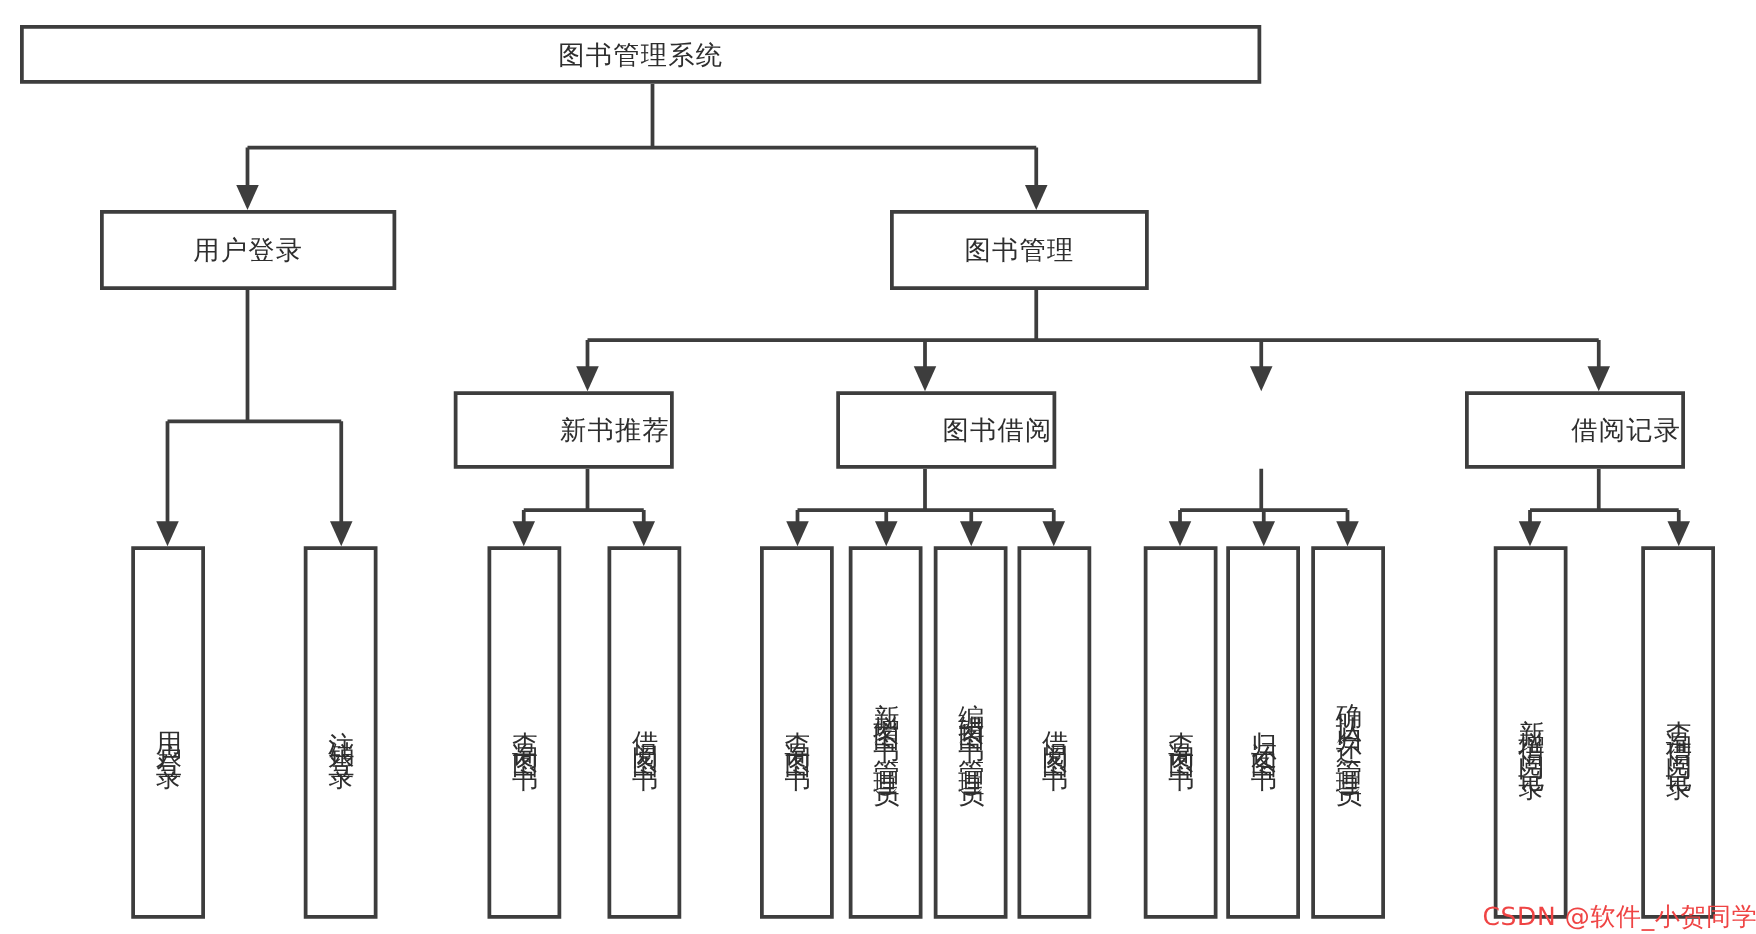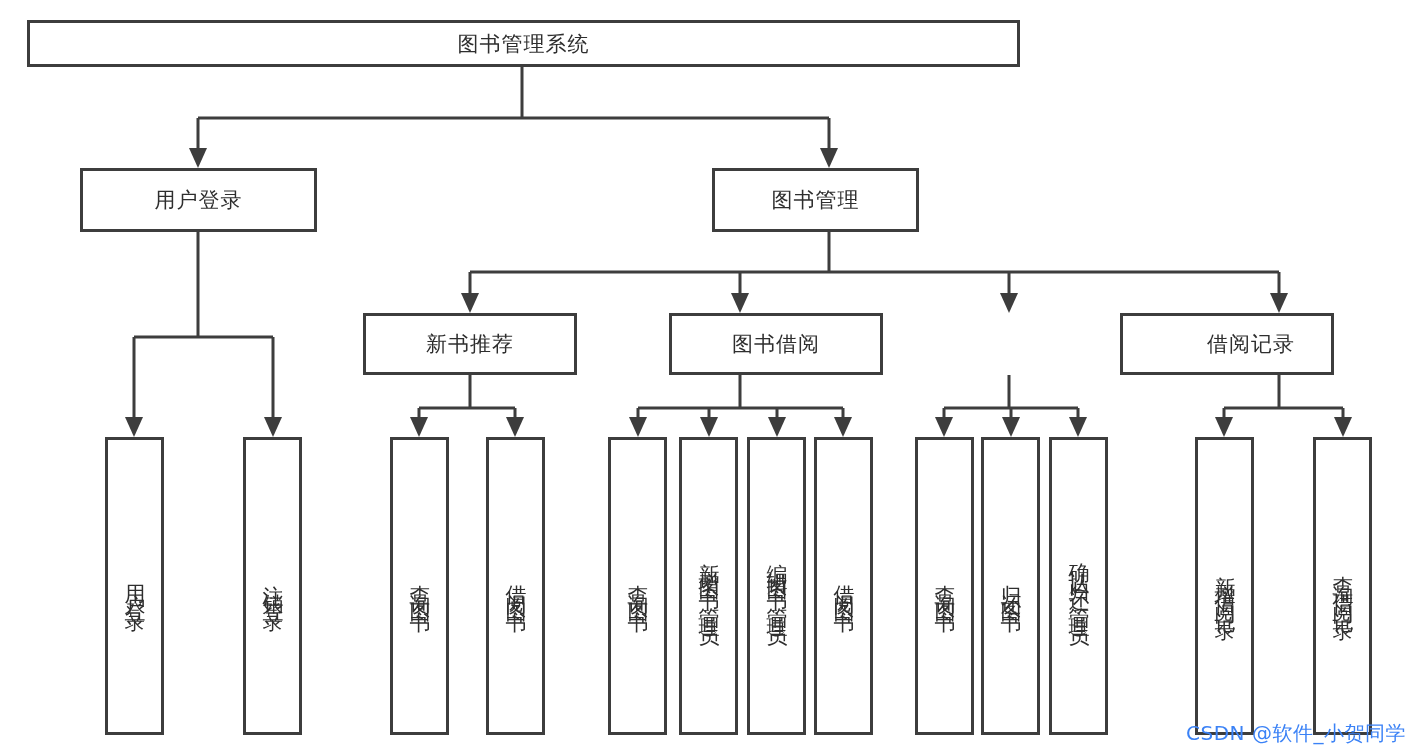"图书管理系统" .node.root { left: 27px -> 16px }
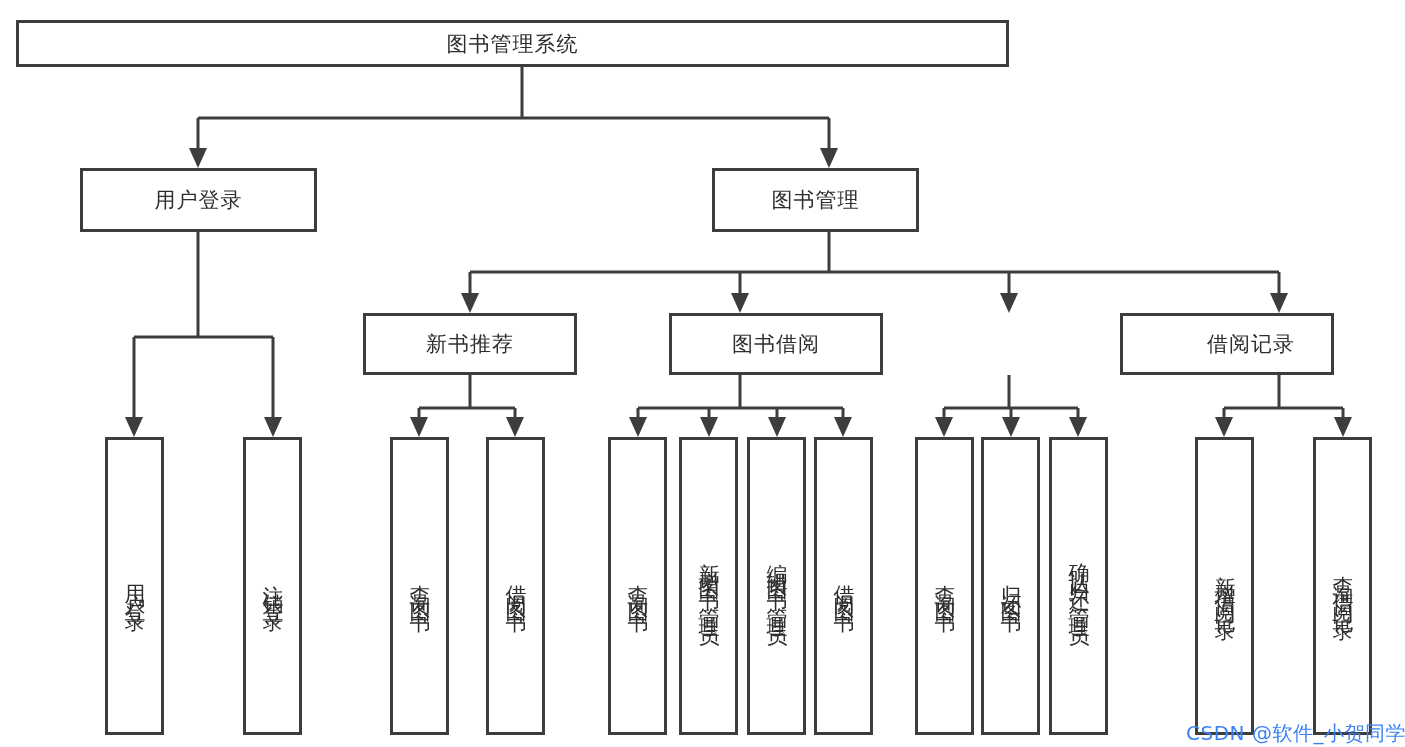"新书推荐" .node.lvl3 { justify-content: none -> flex-end; width: 214px -> 176px }
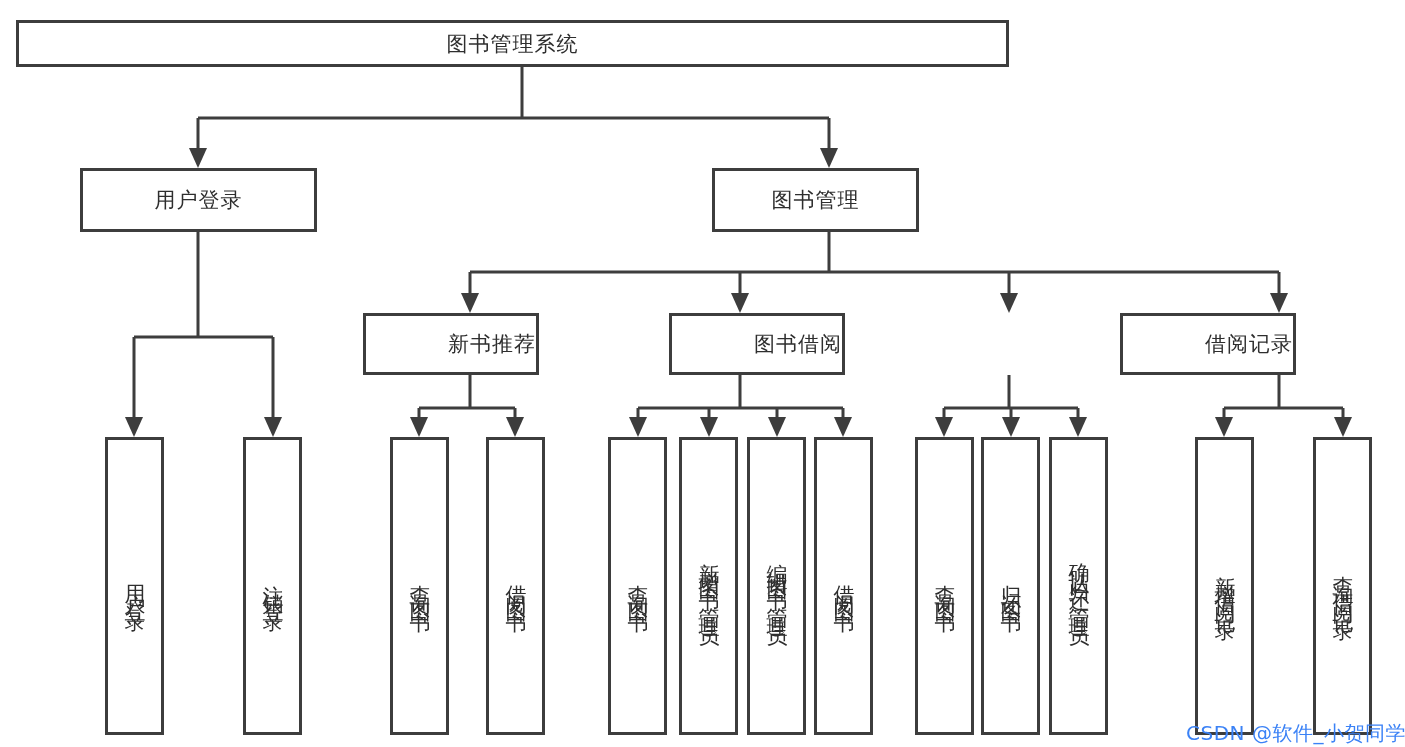"借阅记录" div.node { left: 1120px -> 1172px }
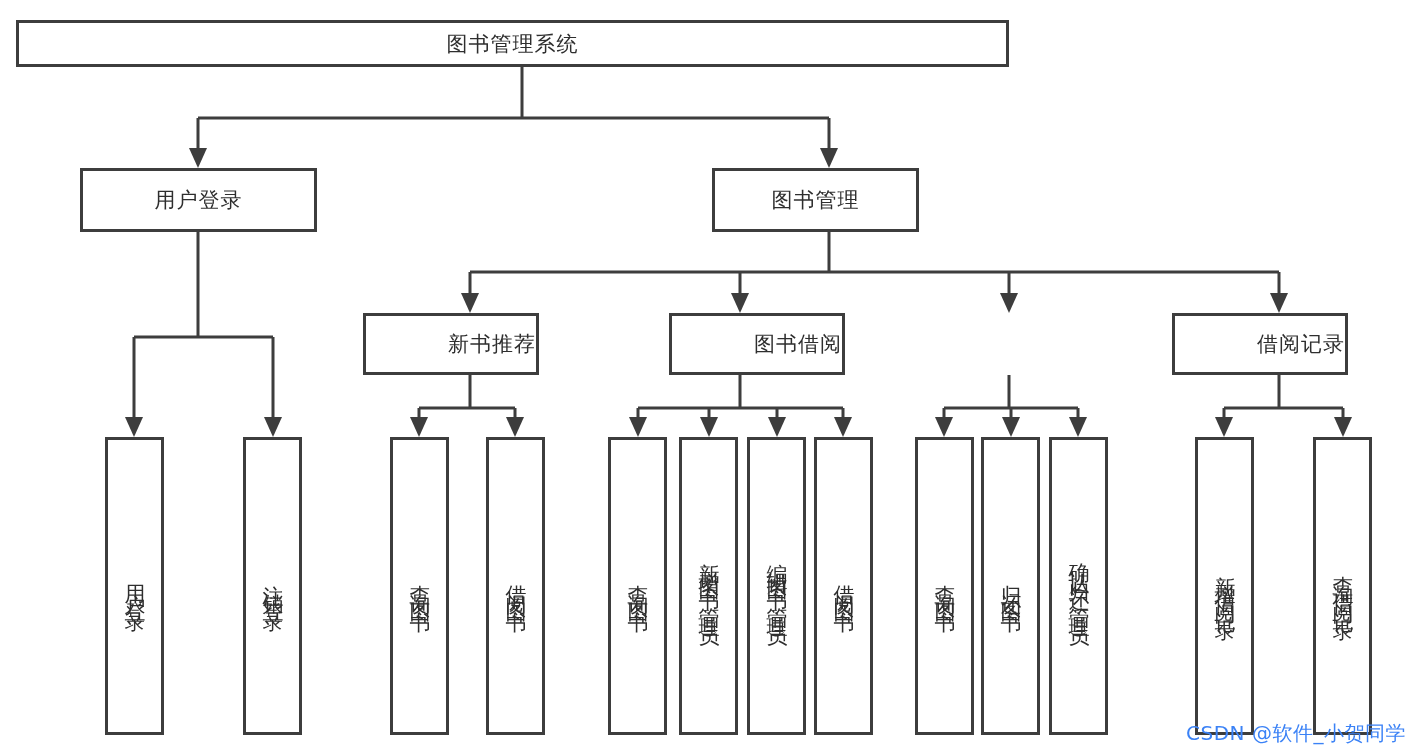"CSDN @软件_小贺同学" .watermark { color: #3b82f6 -> #ef4444 }
